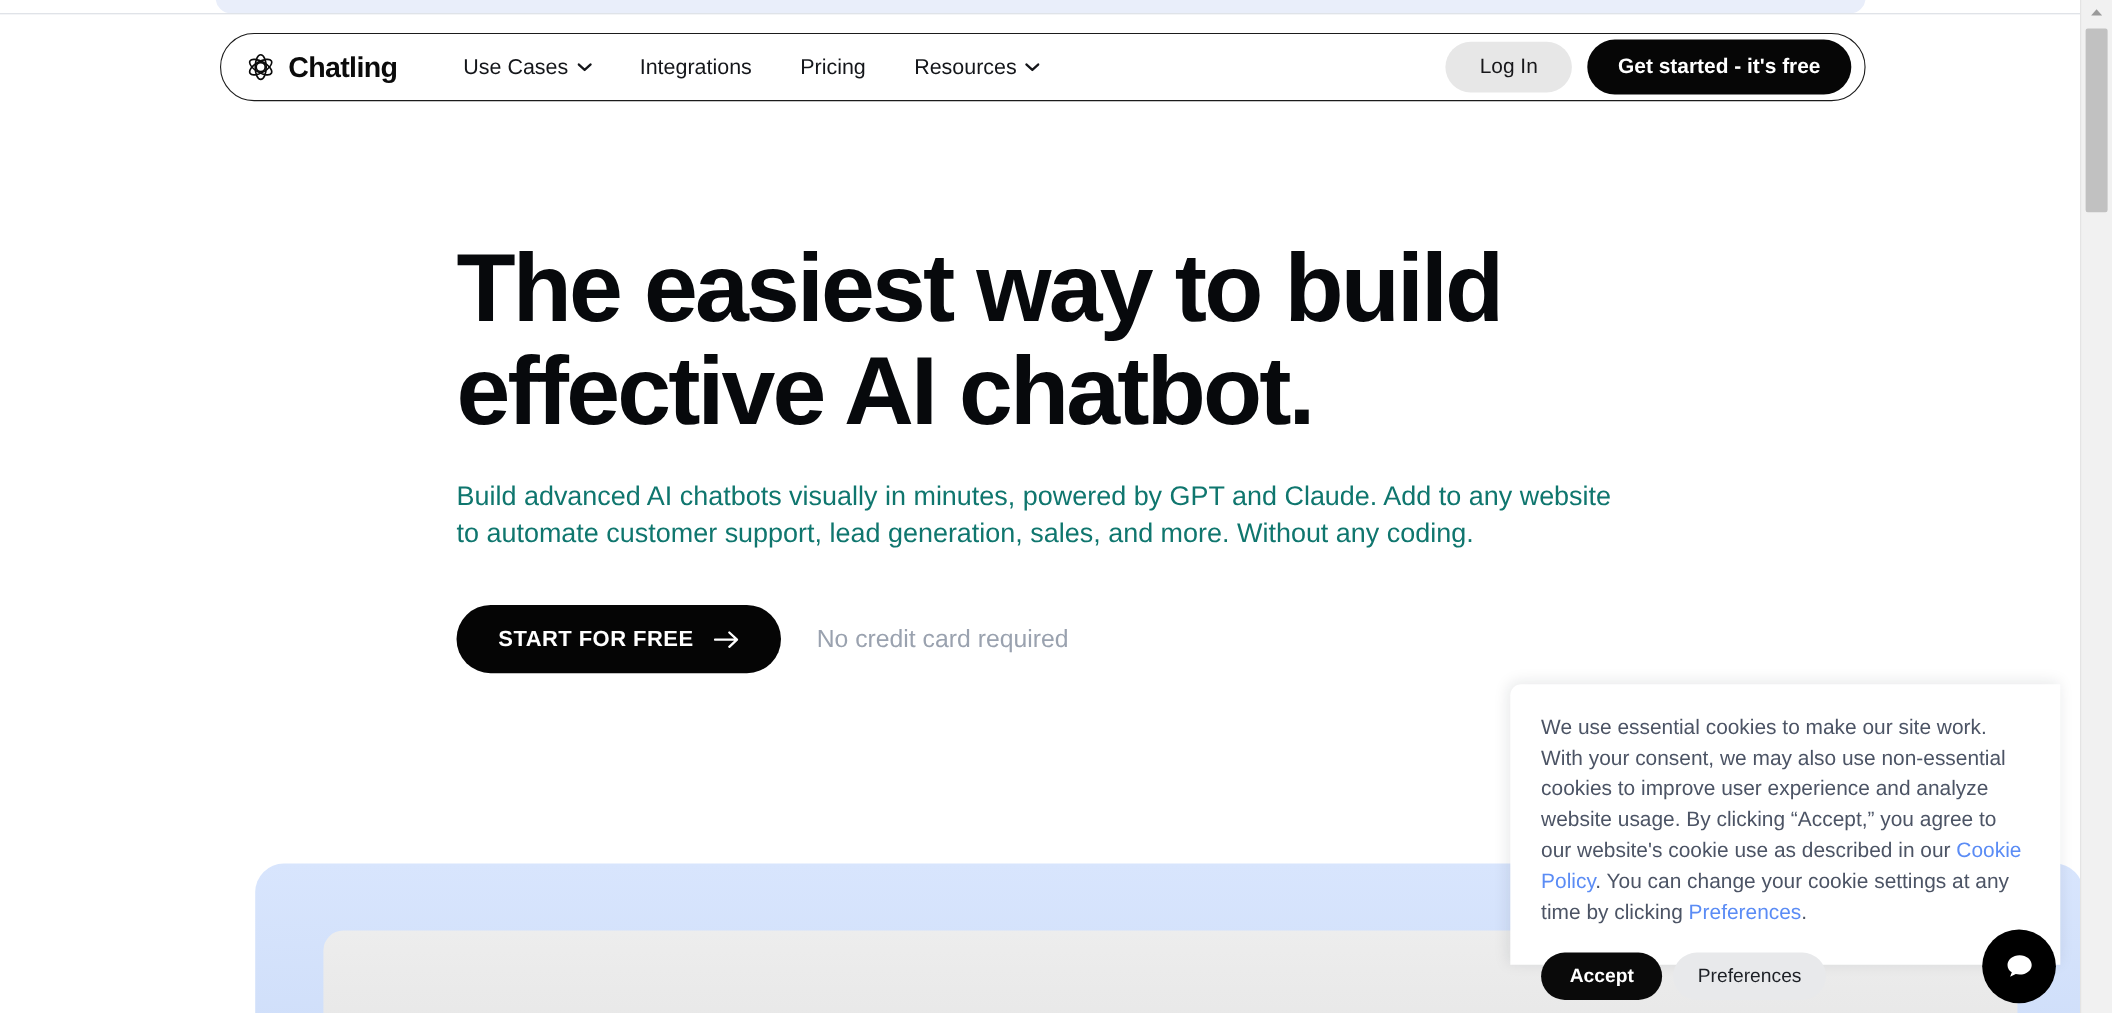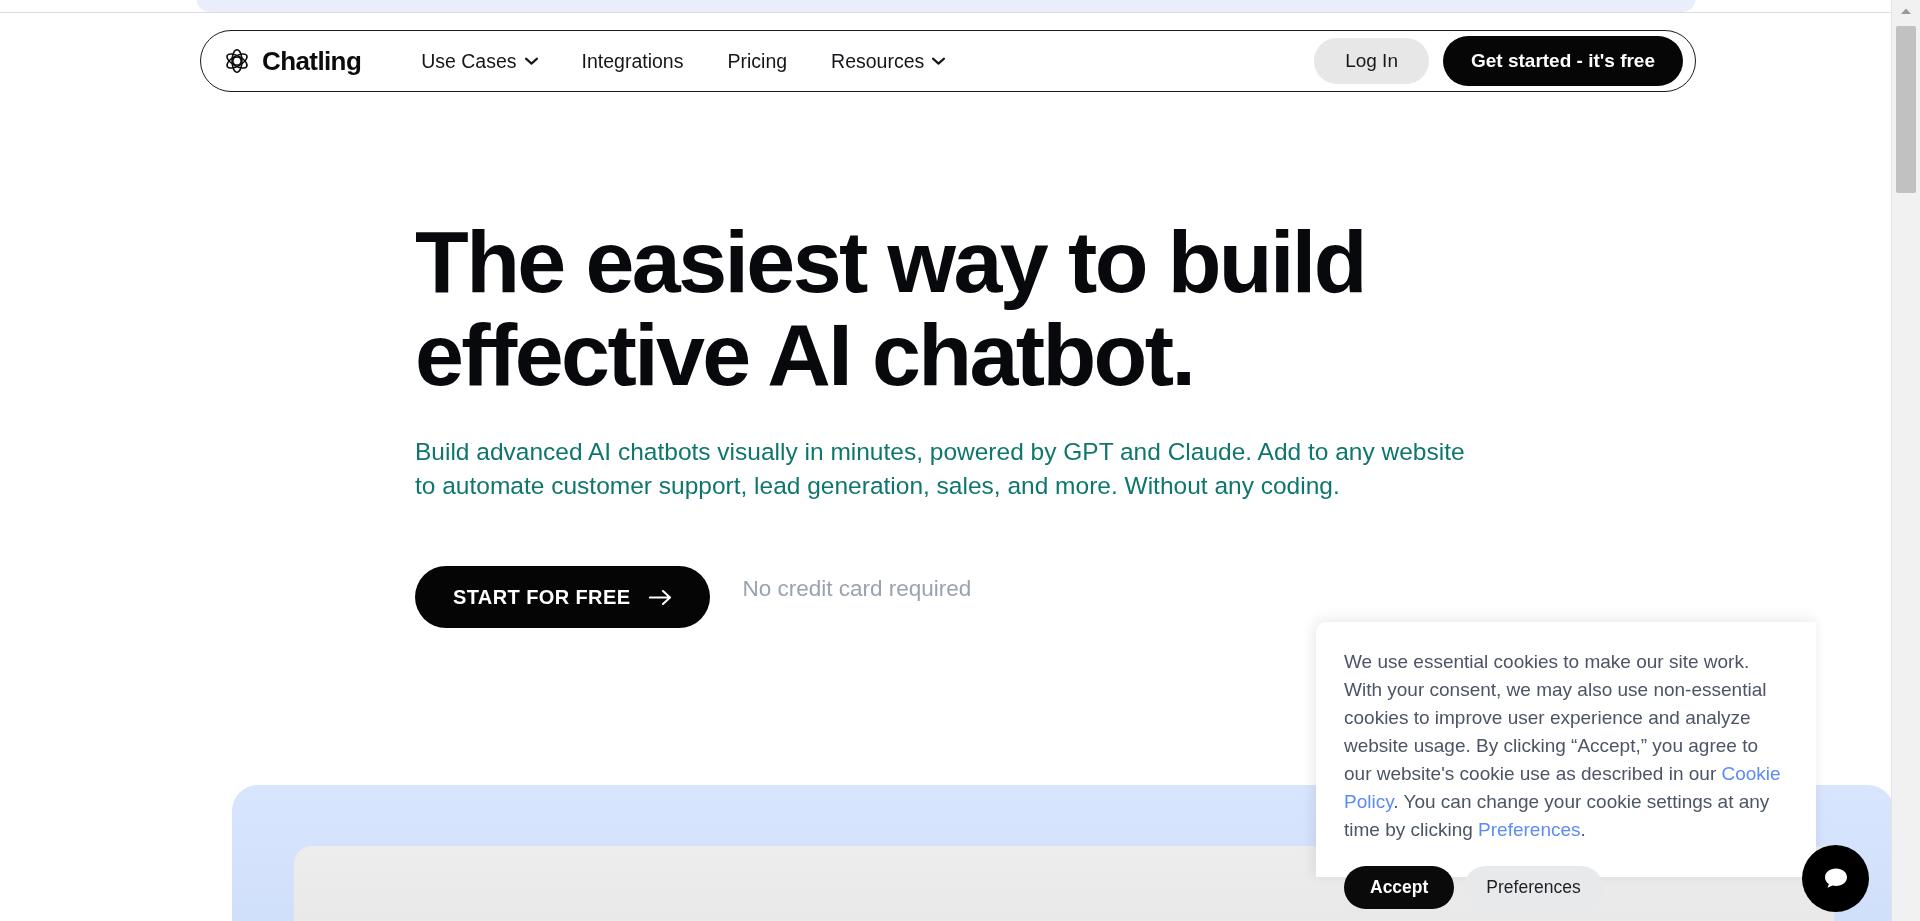"START FOR FREE" .btn-start { margin-top: 16px -> none }
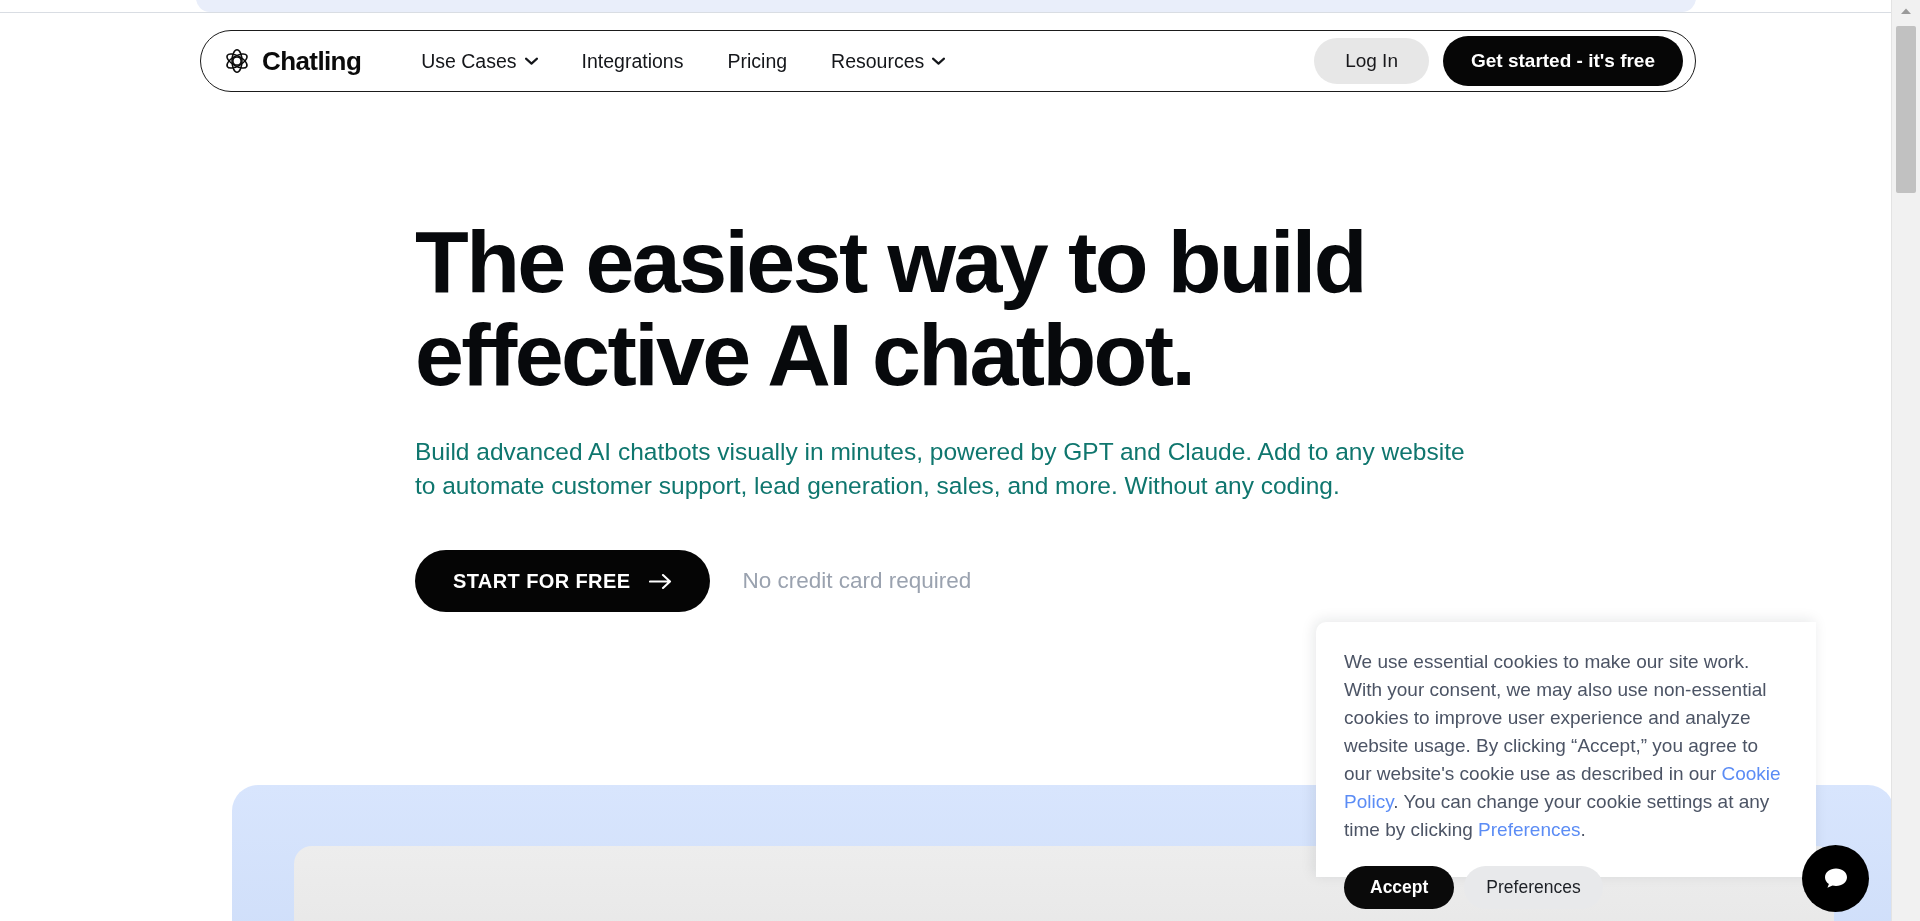"We use essential cookies to" .cookie { left: 1316px -> 1373px }
